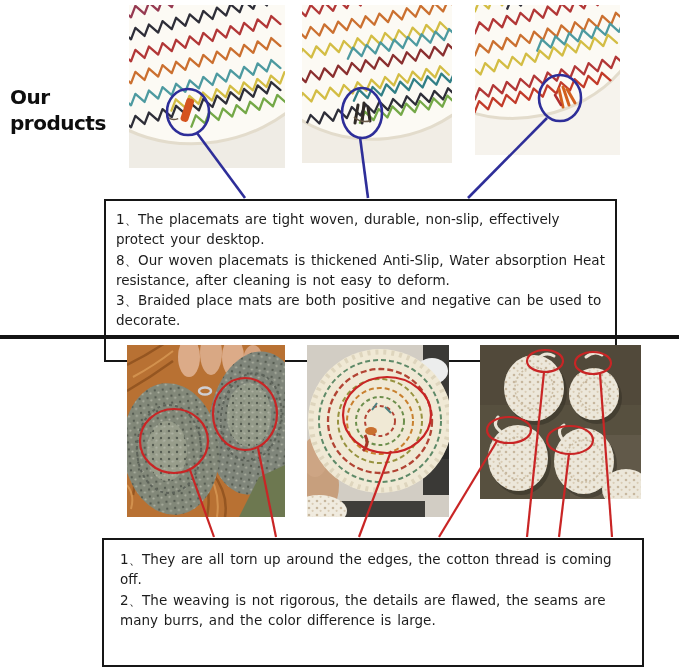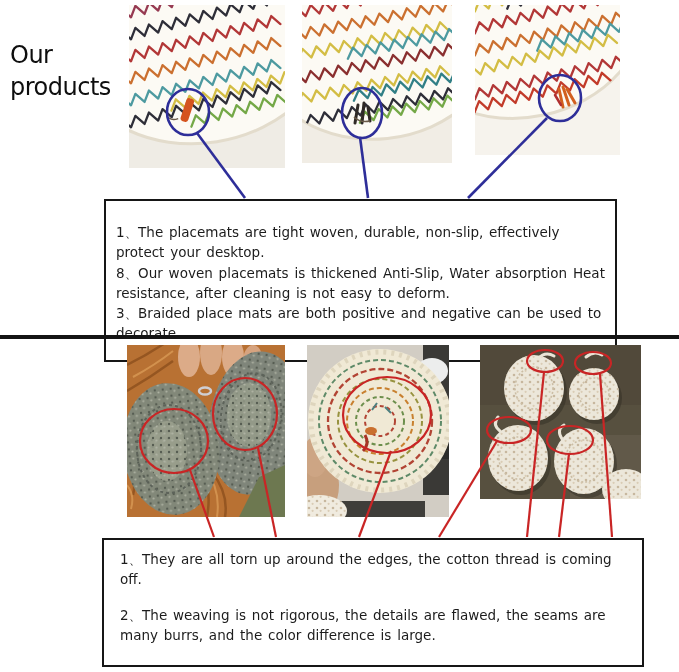"Our products" .section-title { font-size: 24px -> 20px; font-weight: normal -> bold; margin-top: none -> 44px }
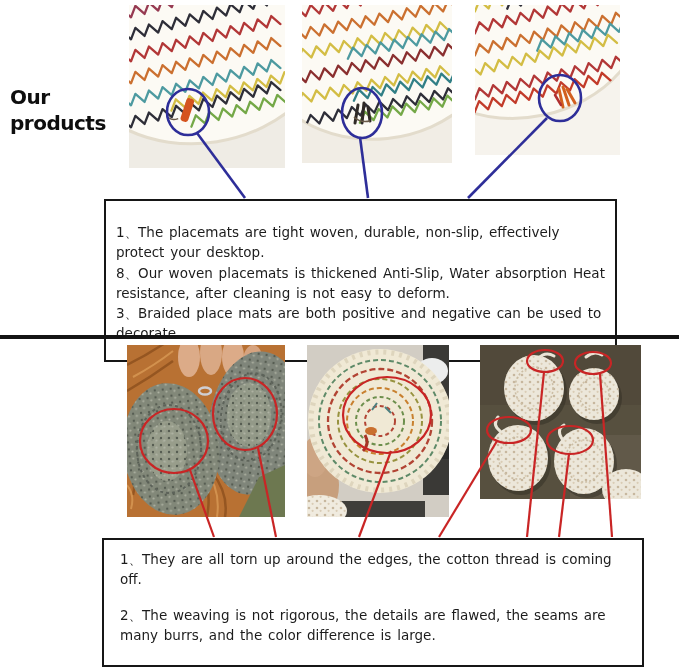"1、The placemats are tight woven," #box-our { padding: 21px 10px -> 8px 10px }
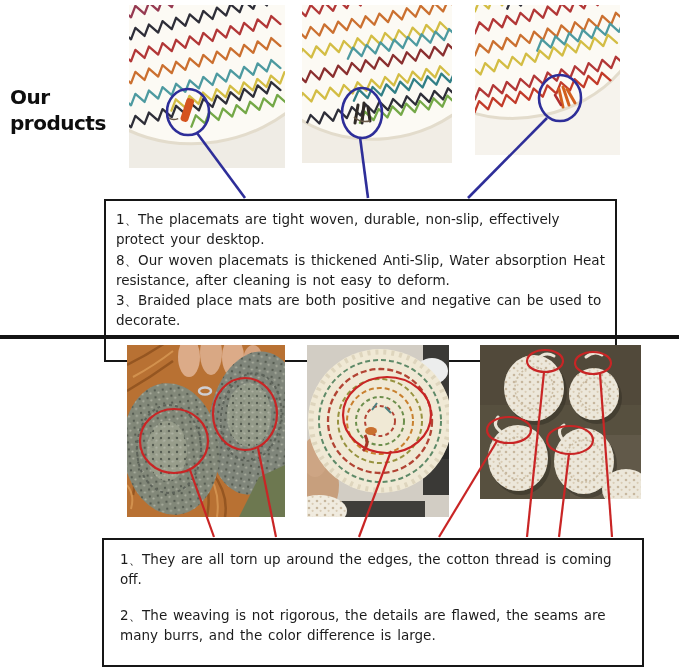"2、The weaving is not rigorous," #box-other p + p { margin-top: 15px -> none }
